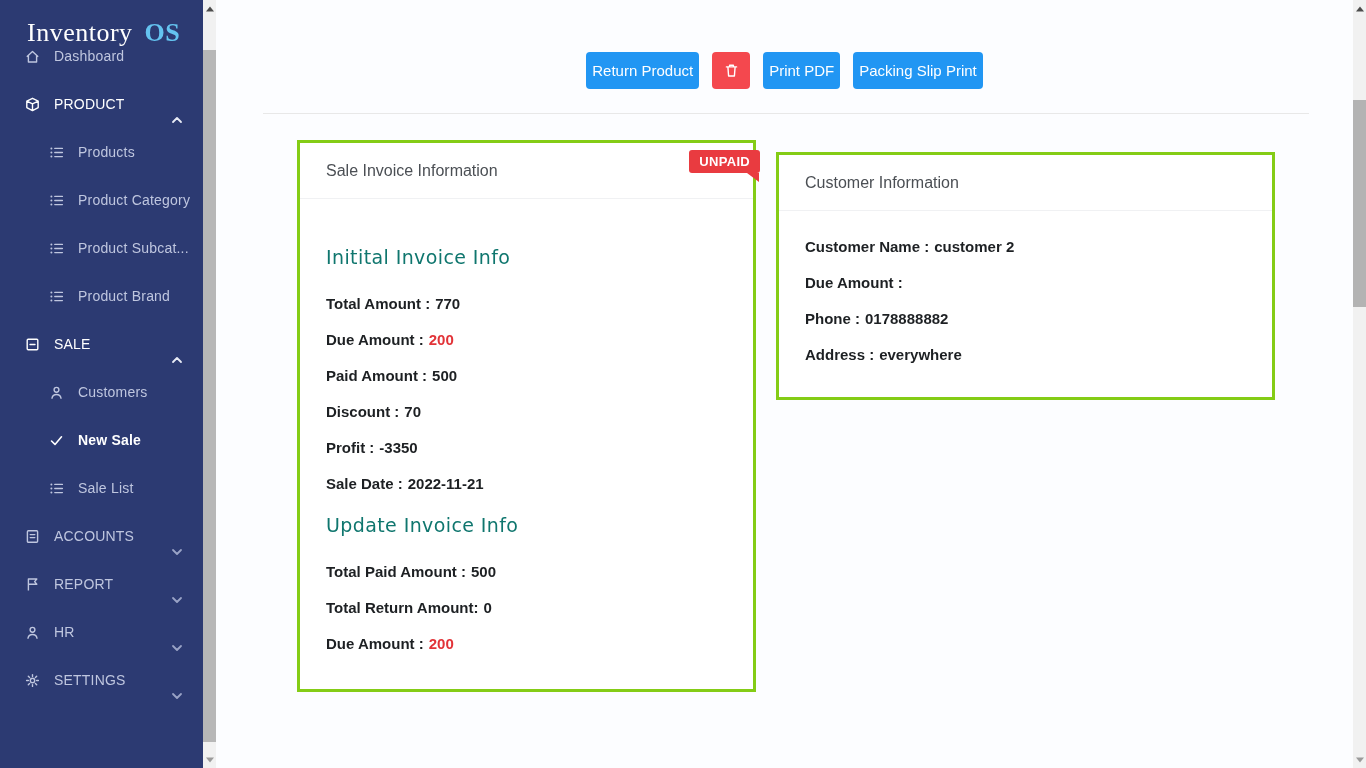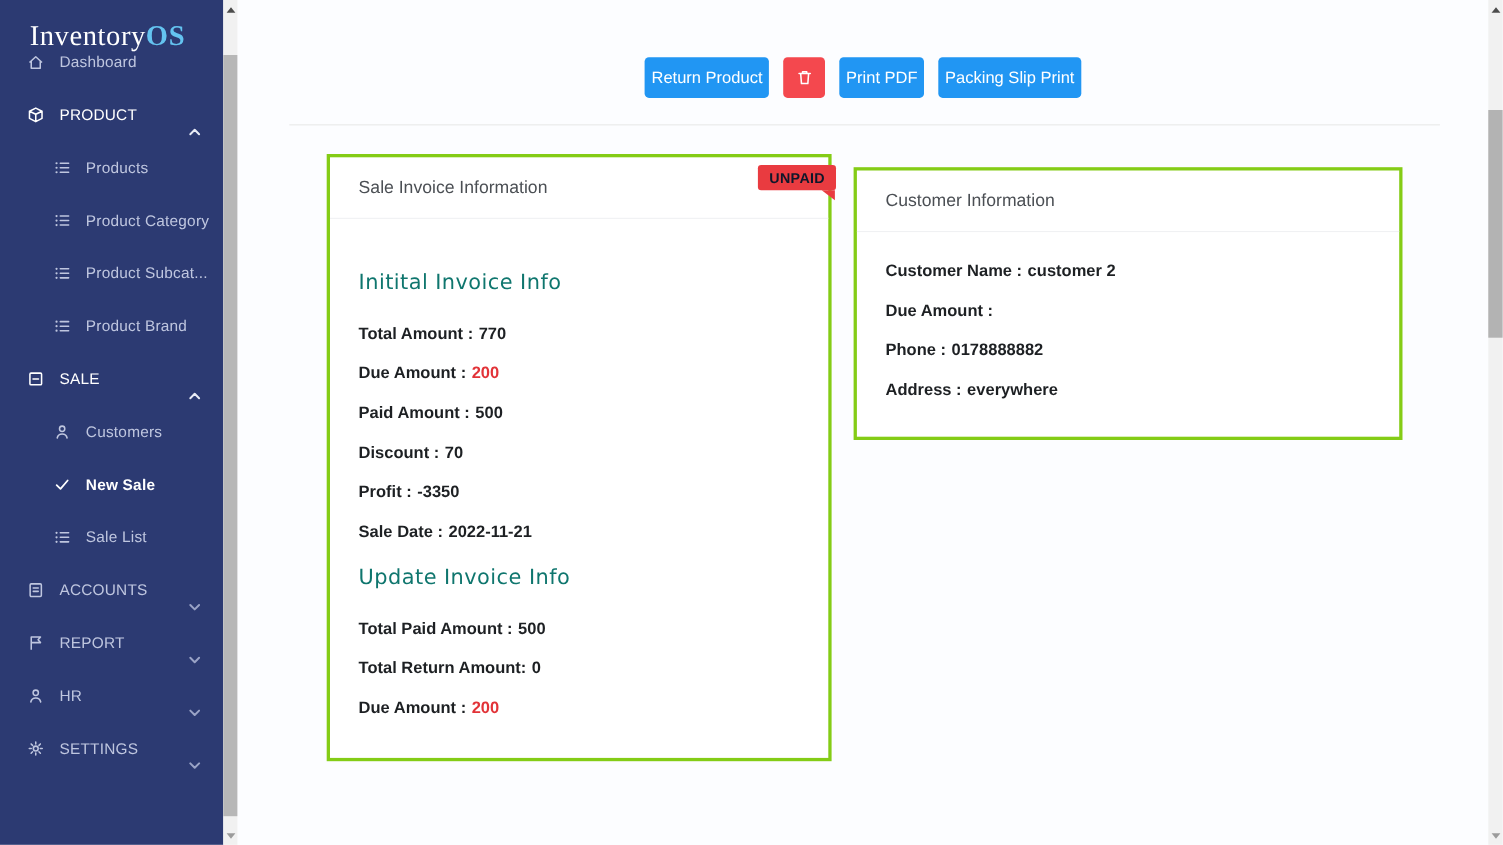"OS" .brand-accent { margin-left: 0 -> 12px }
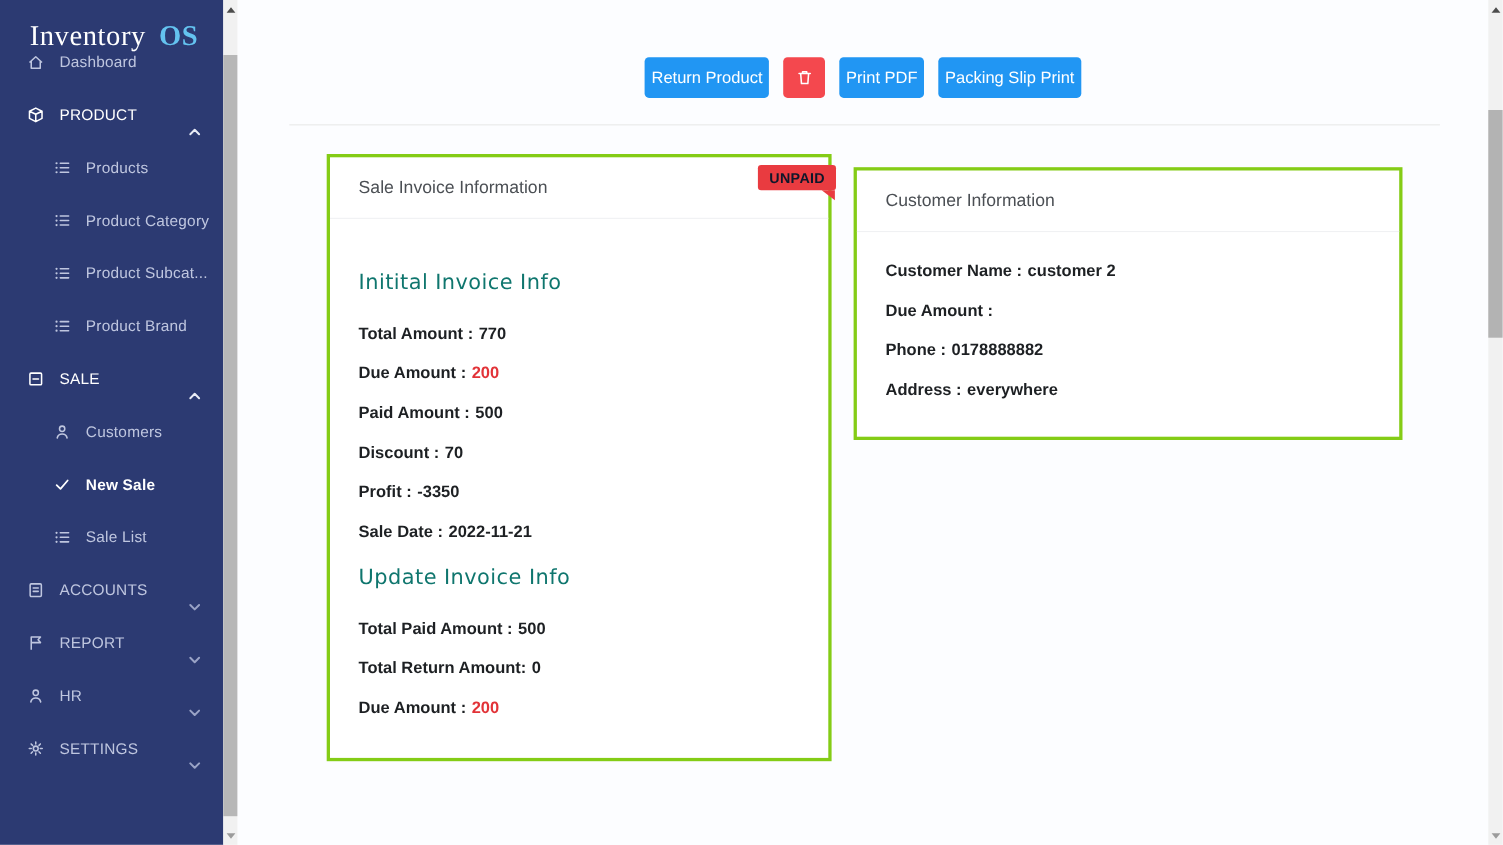"UNPAID" .badge { color: #0f172a -> #ffffff }
